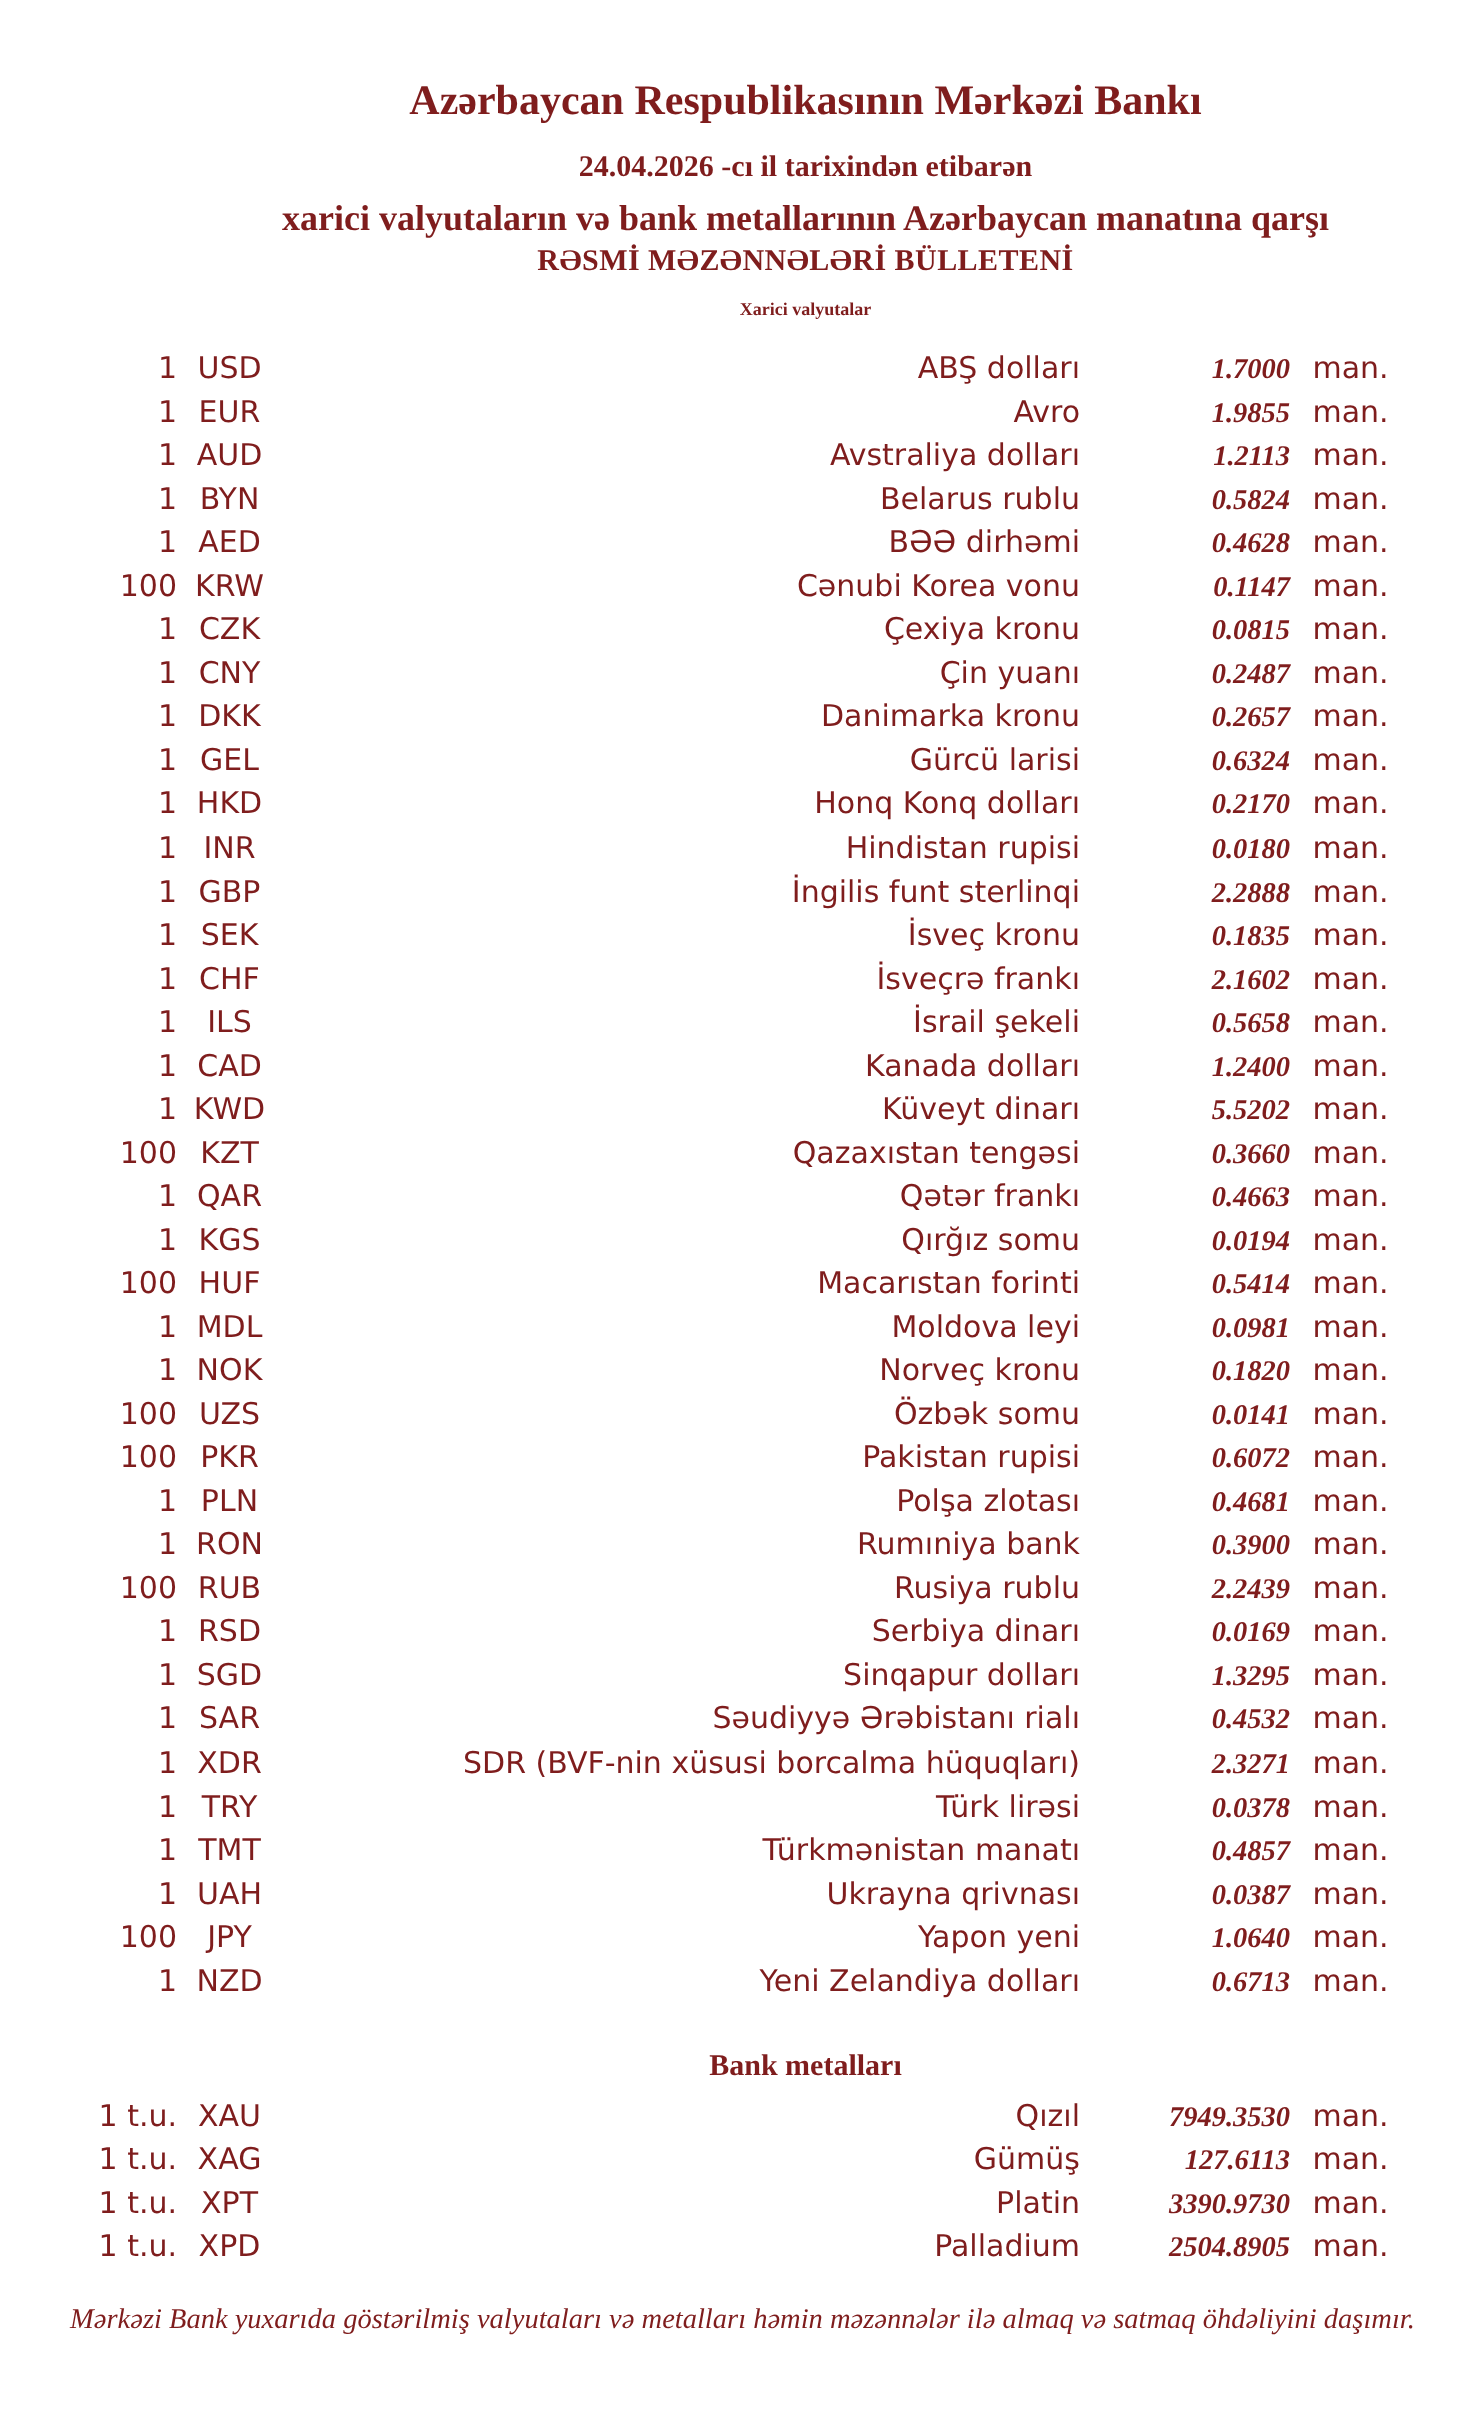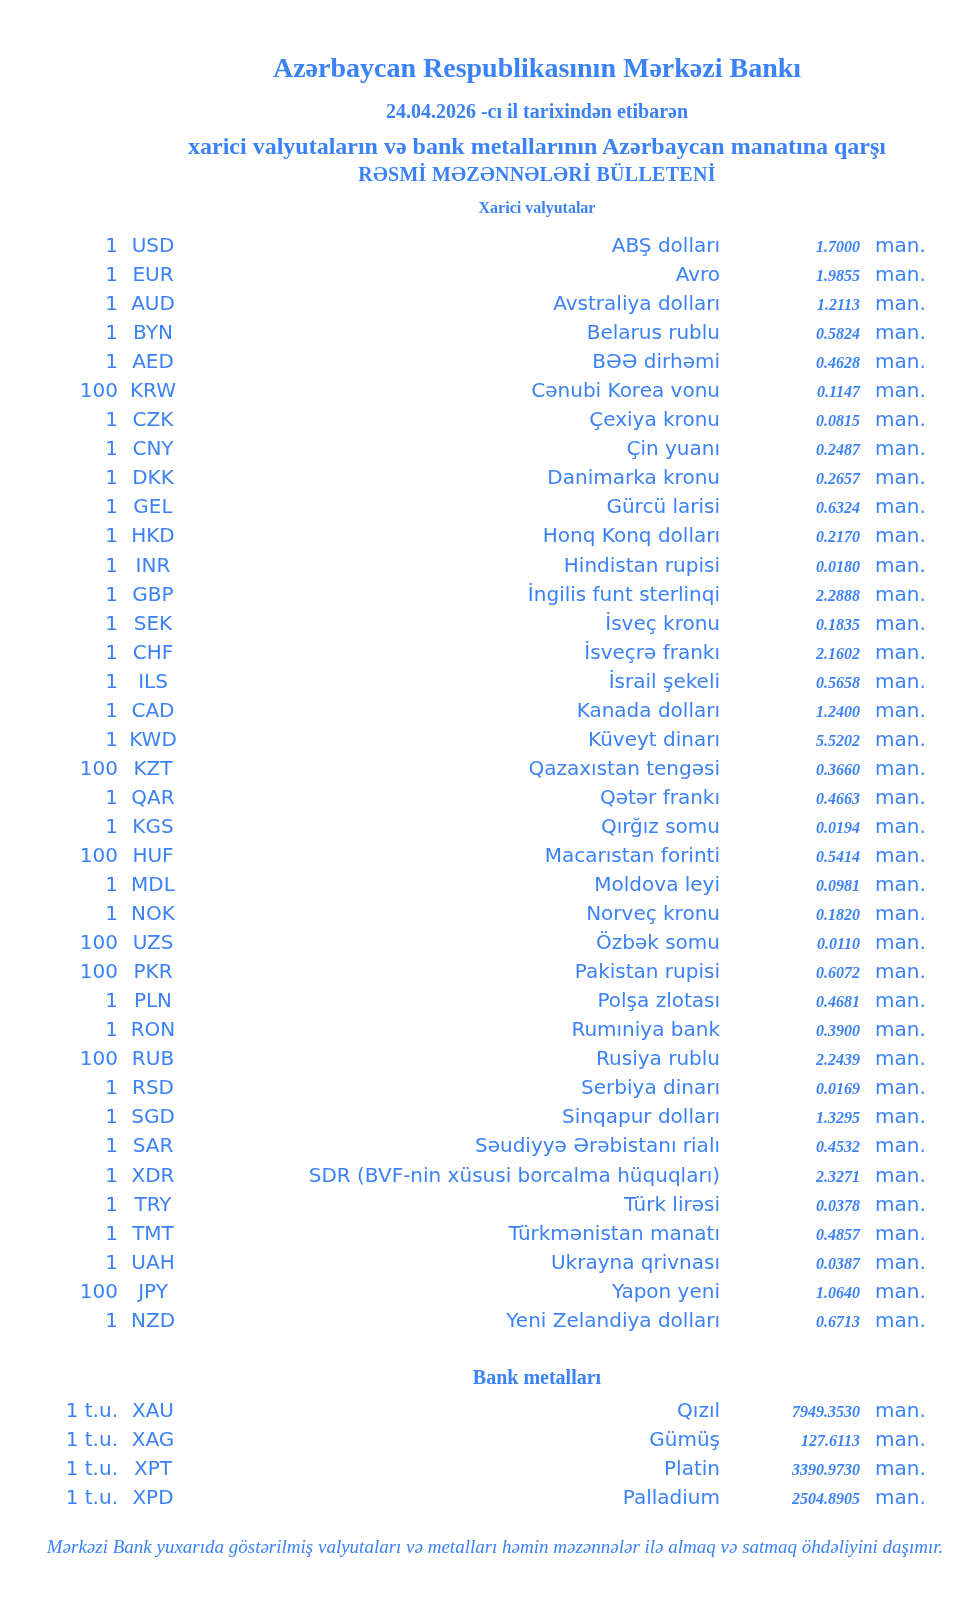"Azərbaycan Respublikasının Mərkəzi Bankı" .page { color: #3b82f6 -> #7f1d1d }
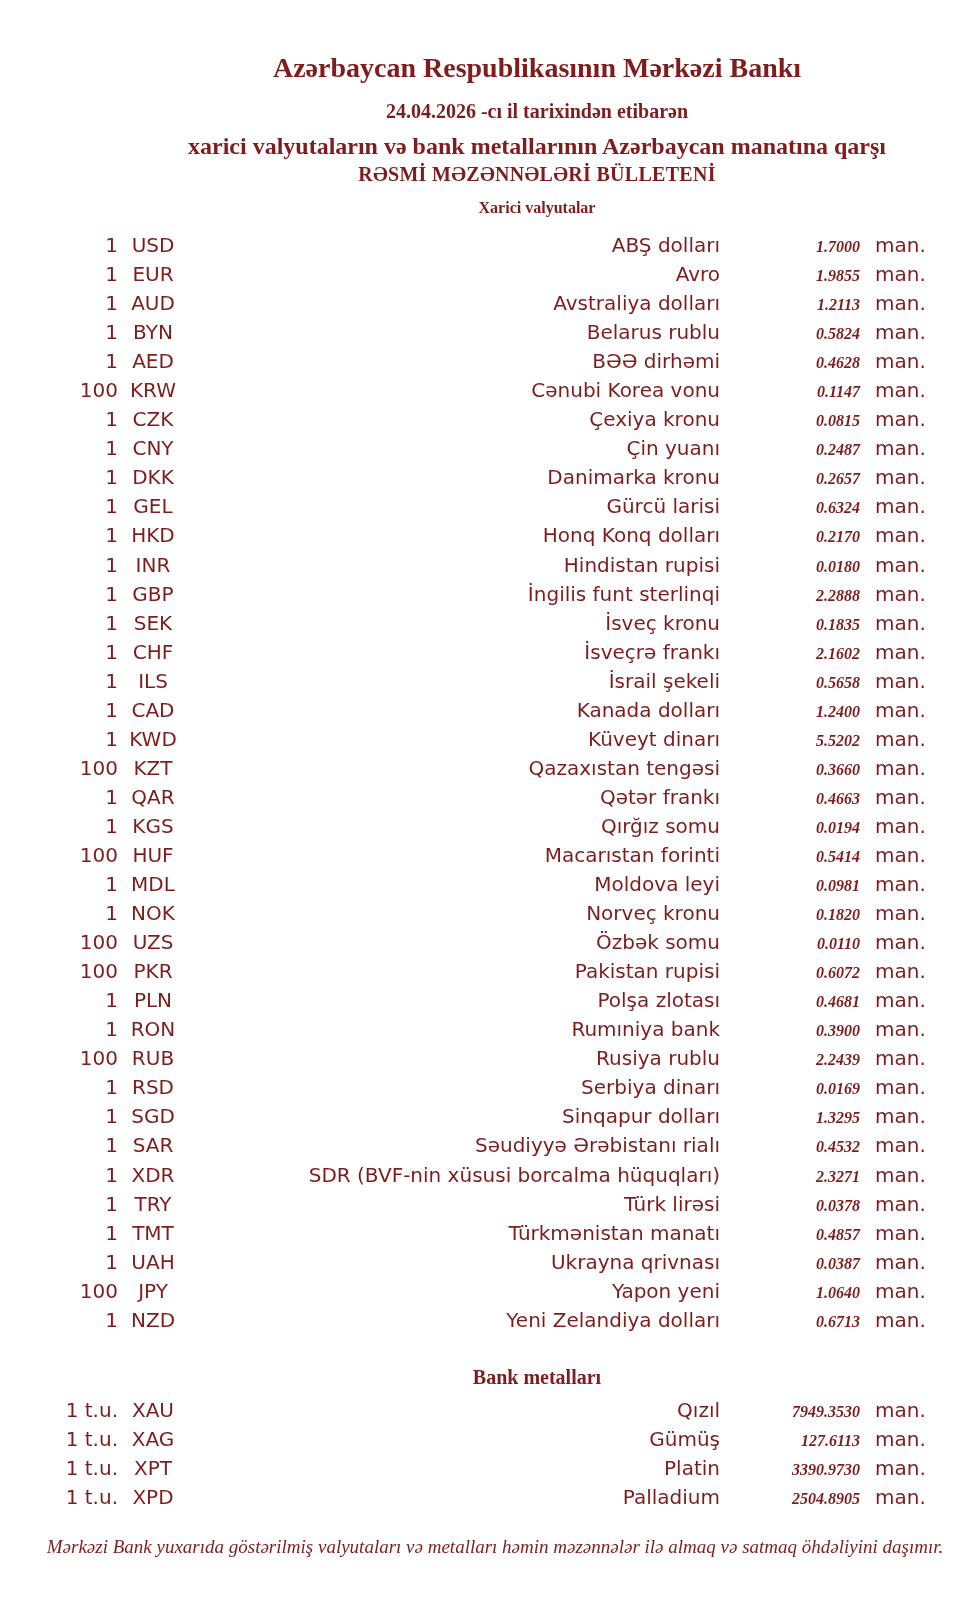"Xarici valyutalar" .sec-cur { font-size: 16px -> 12px }
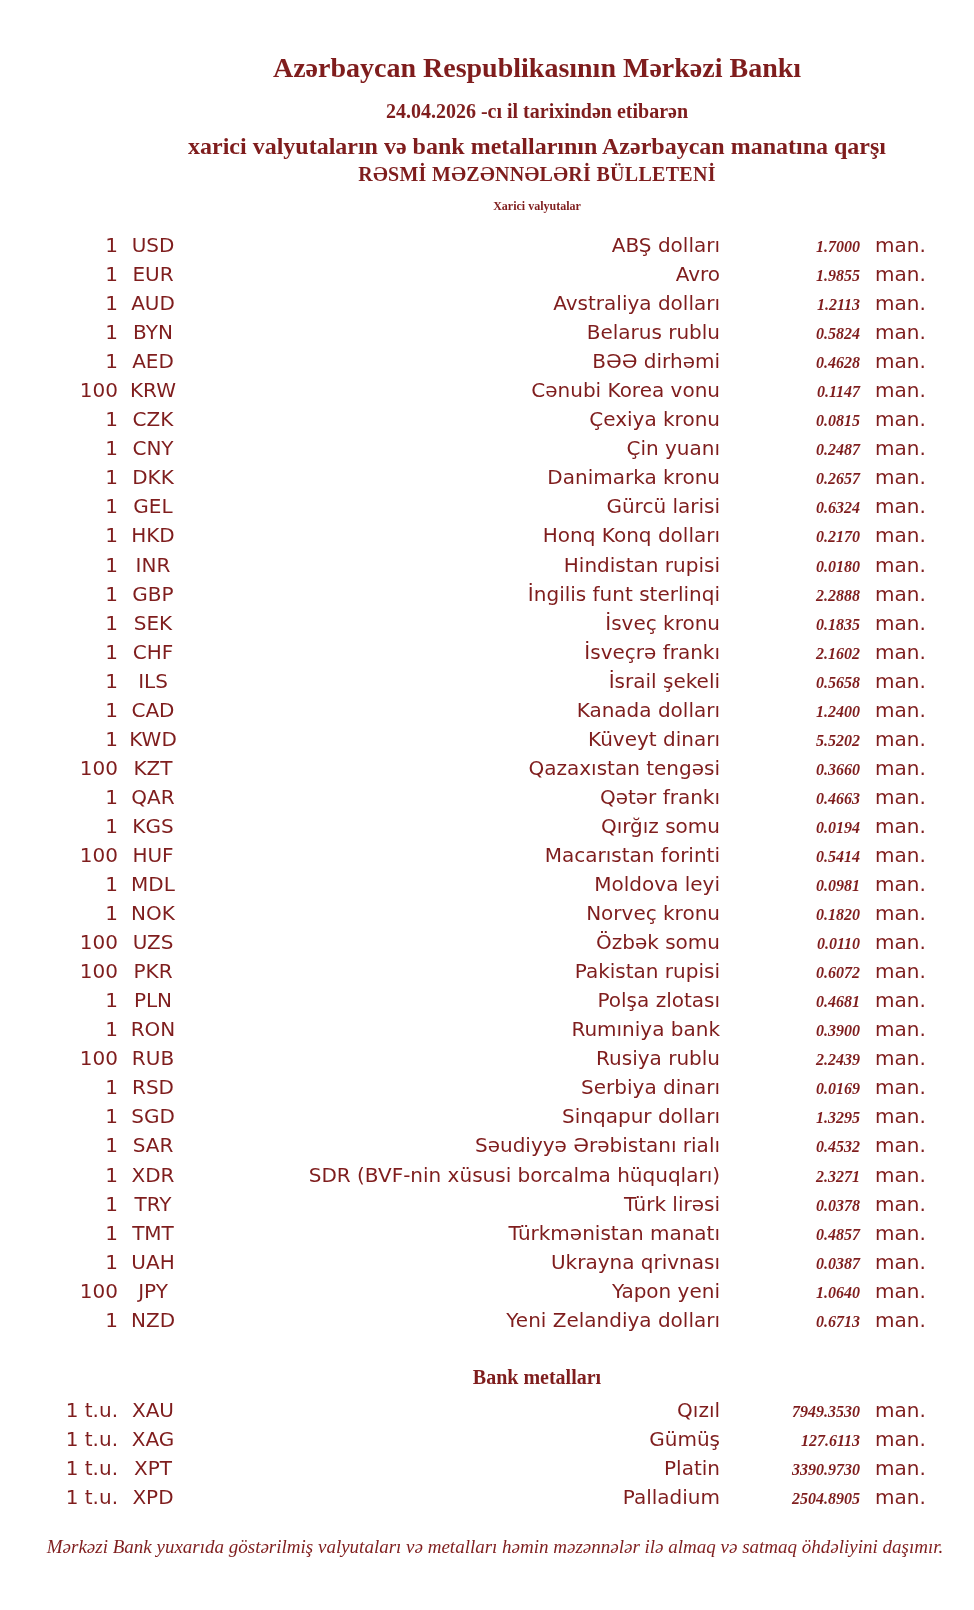"1.7000" .cell-rate { font-size: 16px -> 19px }
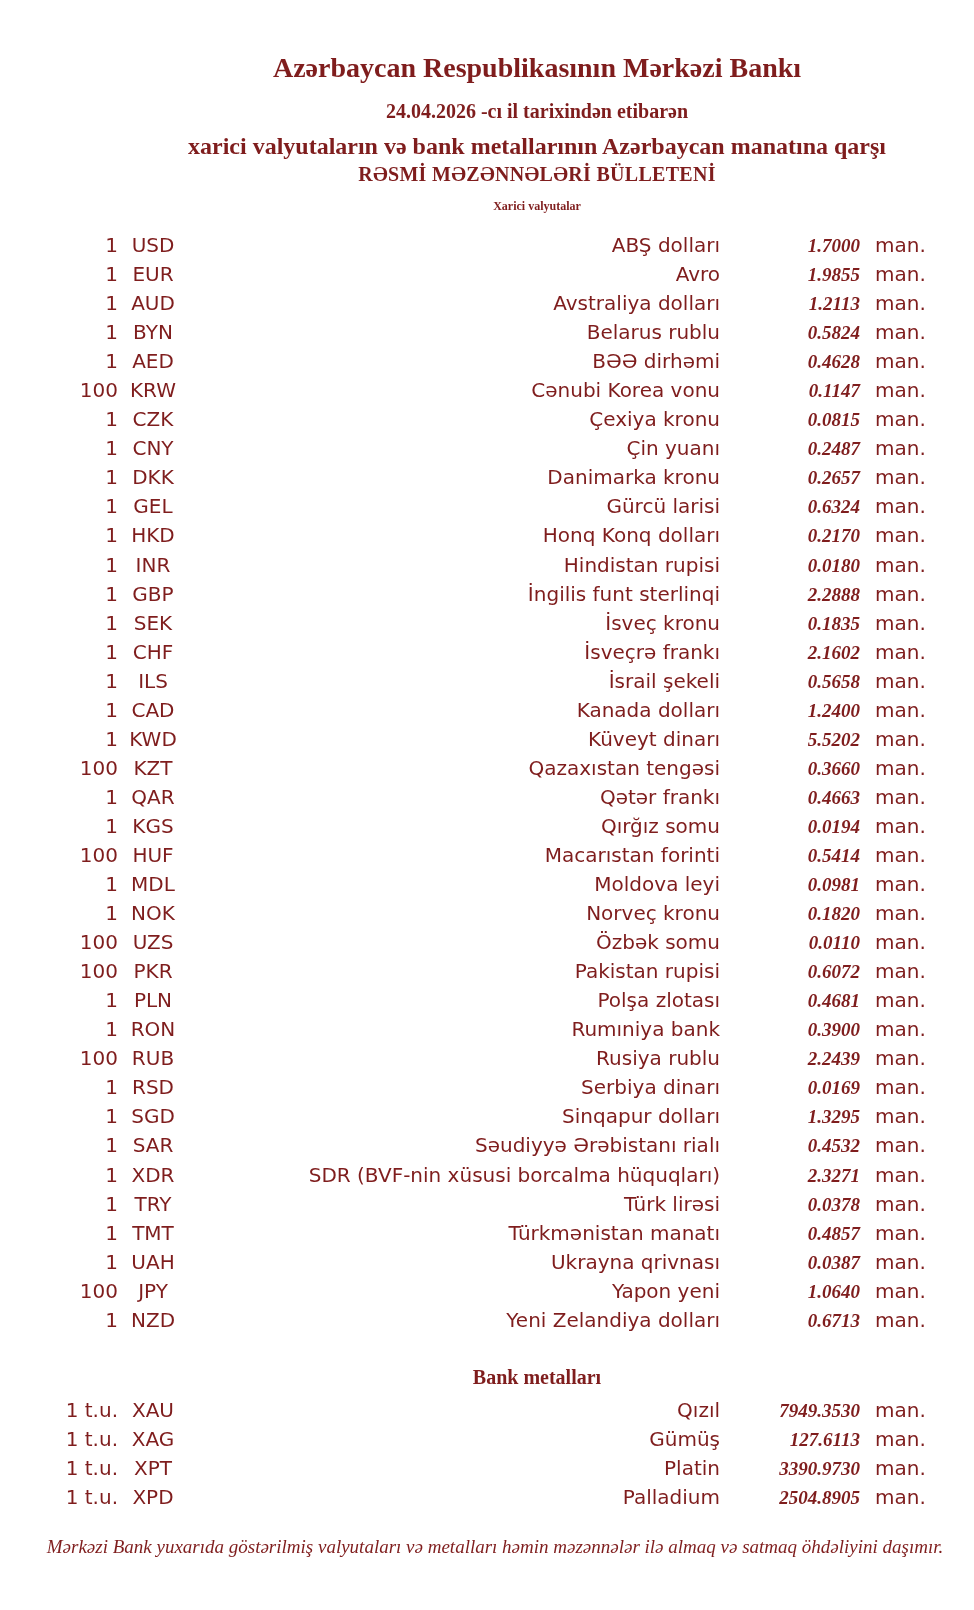"0.0110" span.cell-rate { text: 0.0110 -> 0.0141 }
